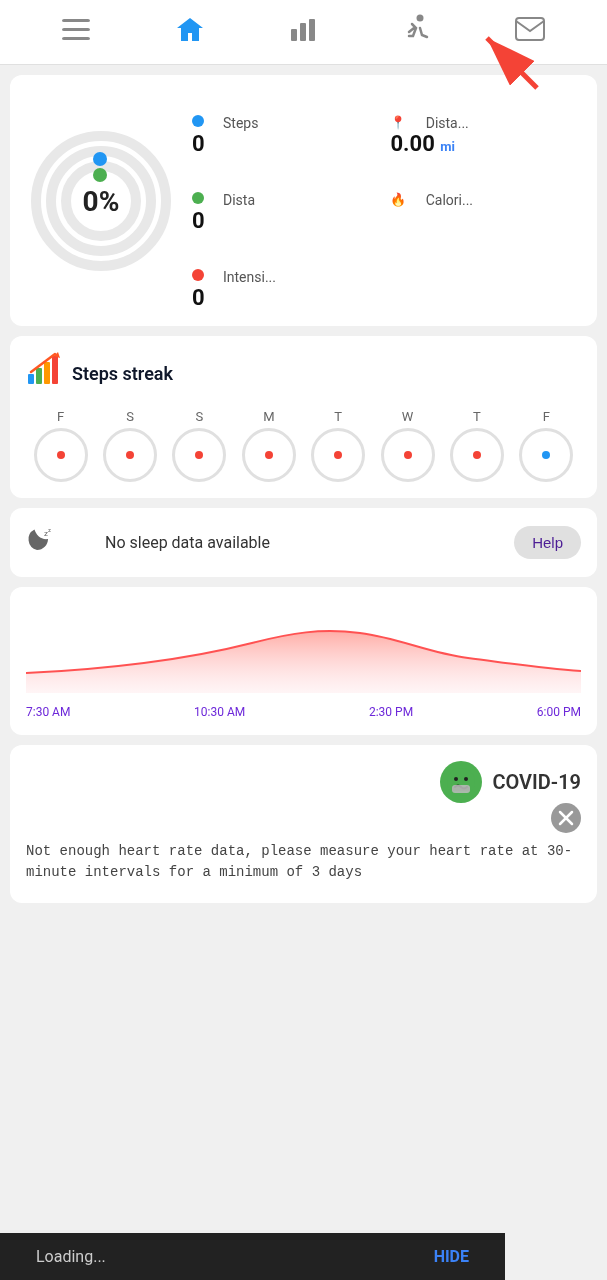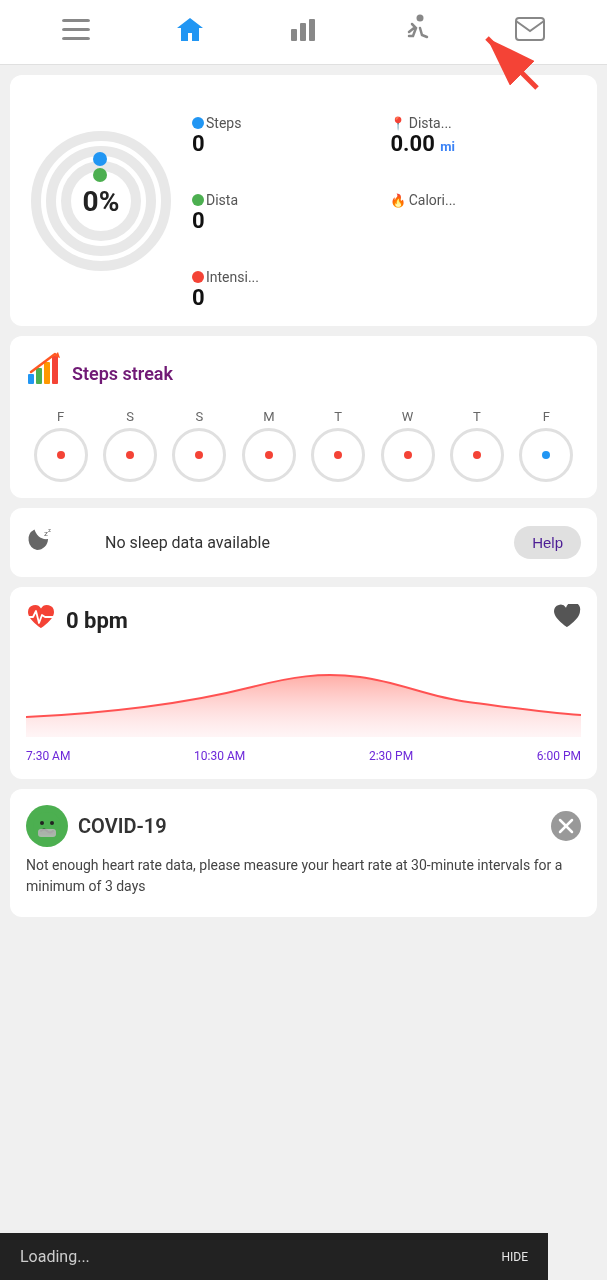"Steps" .stat-label { align-items: center -> none; gap: 2px -> 19px }
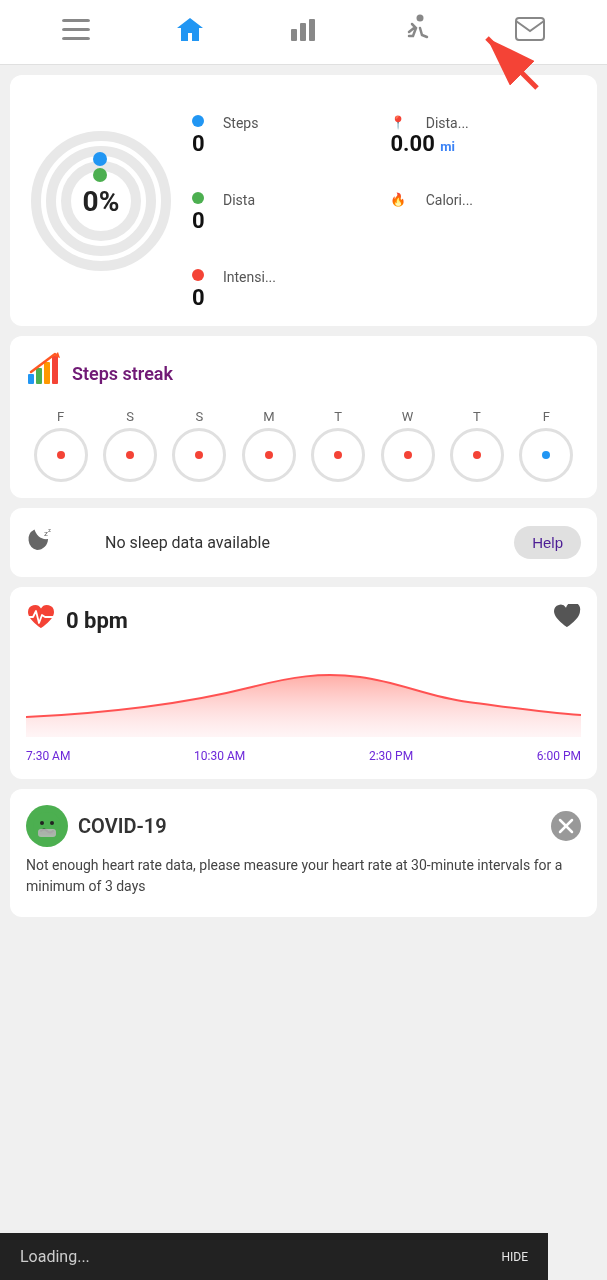"Steps streak" .streak-title { color: #701a75 -> #0f172a }
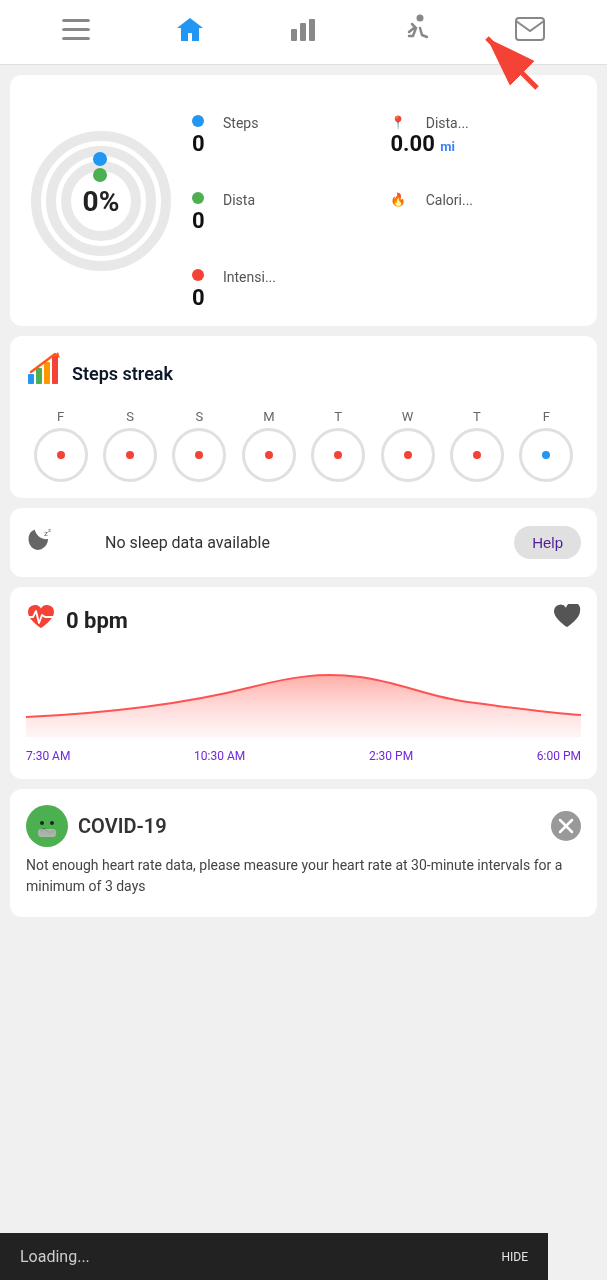"0 bpm" div.hr-header { html: <div> <div> <span> <svg> <path></path> <polyline></polyline> </svg> </span> <span>0 bpm</span> </div> <span> <svg> <path></path> </svg> </span> </div> -> none }
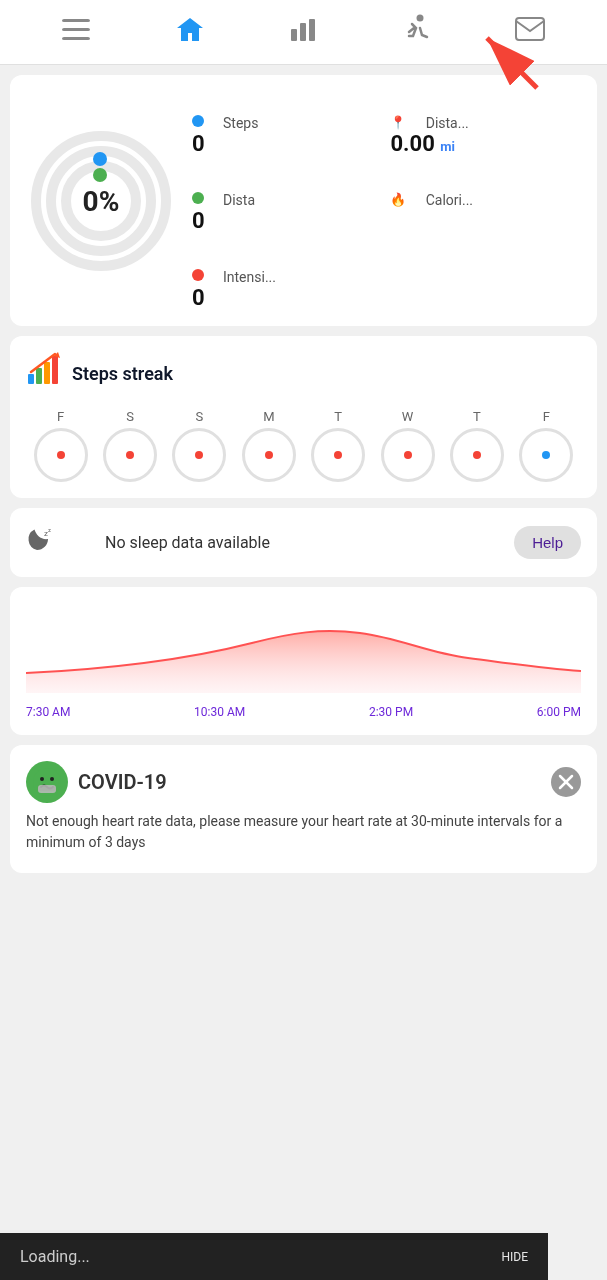"COVID-19" .covid-header { align-items: center -> flex-end; flex-direction: none -> column }
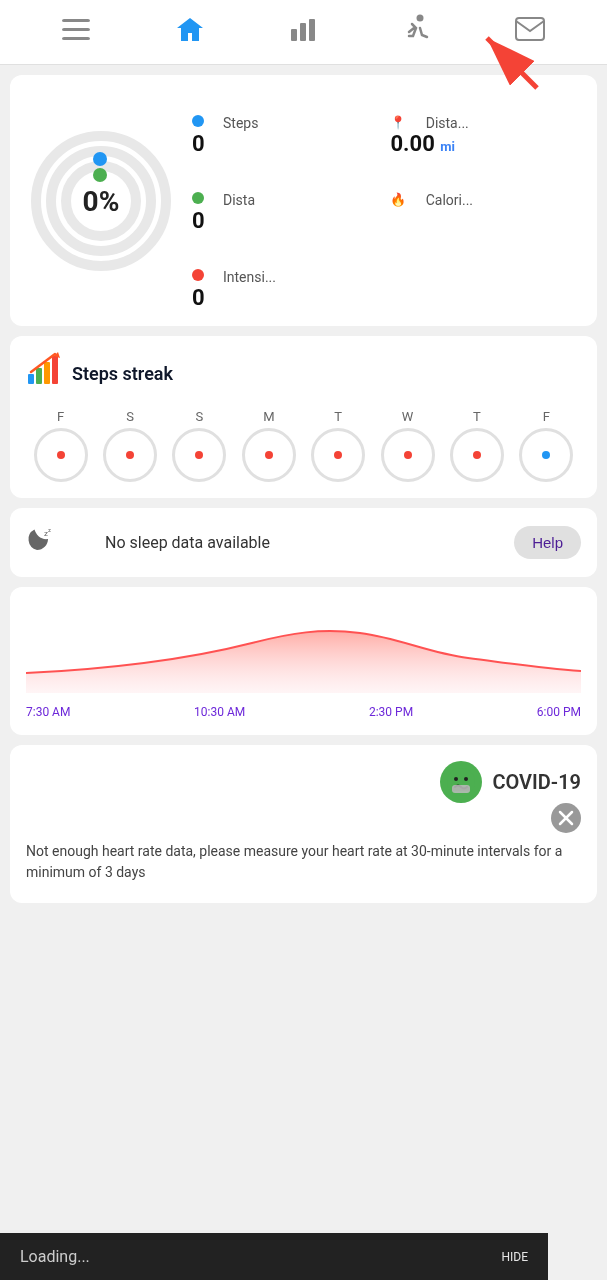"Not enough heart rate data," .covid-text { font-family: none -> Liberation Mono, monospace }
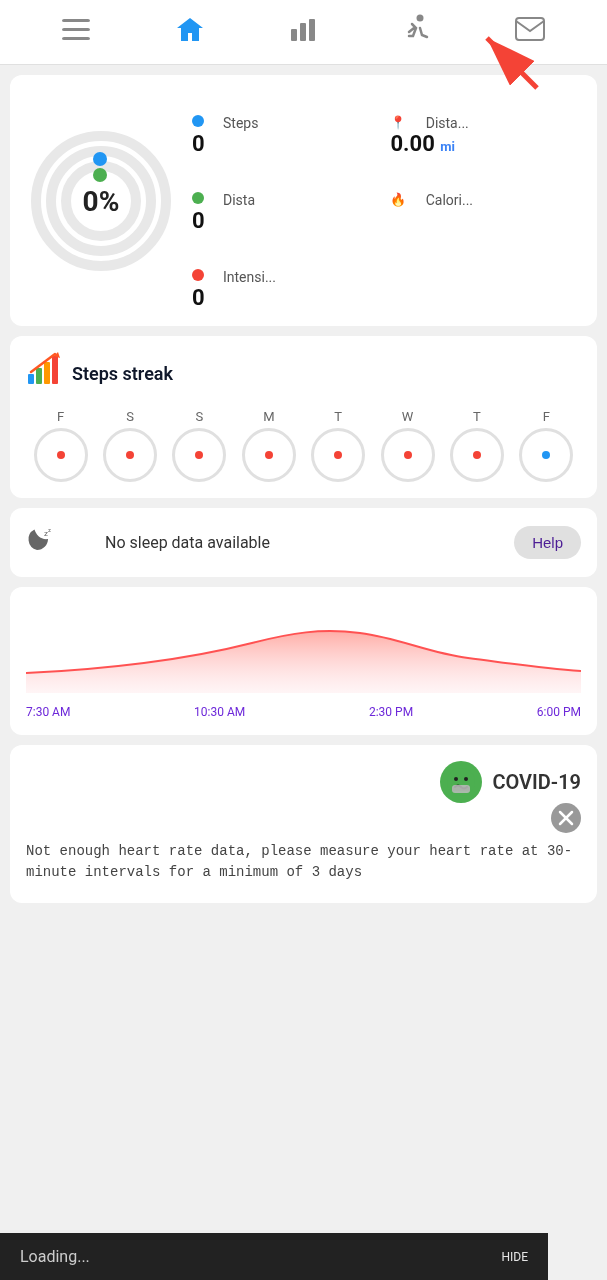"Loading..." .bottom-bar { padding: 14px 20px -> 14px 36px; width: 548px -> 505px }
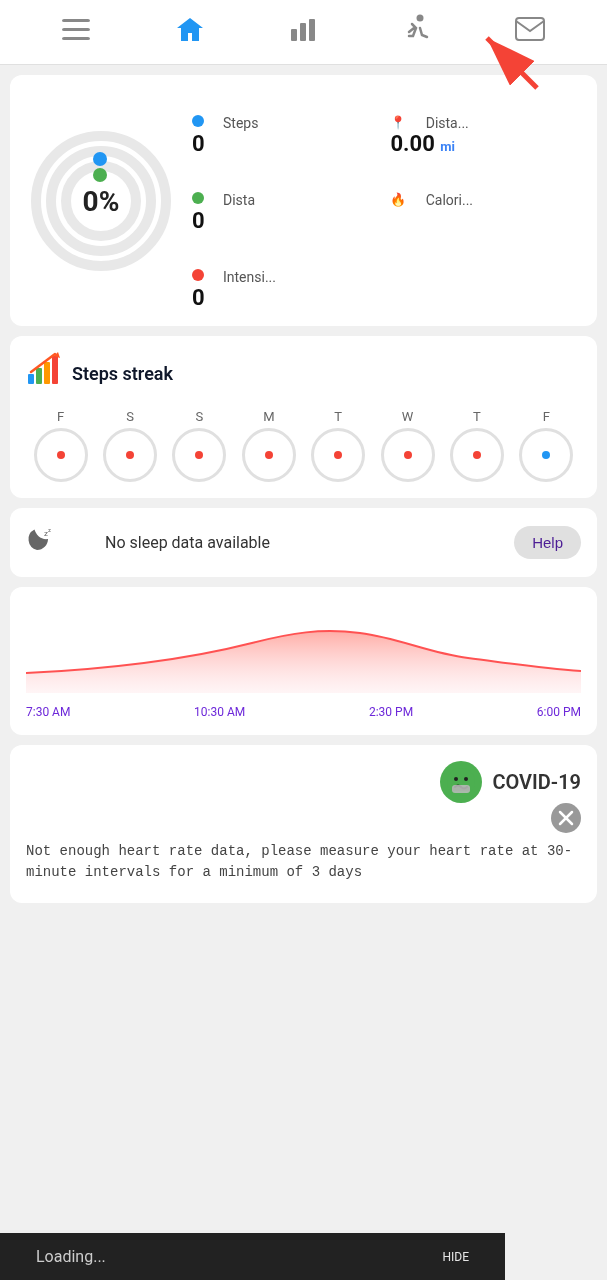"HIDE" .hide-btn { color: #e5e5e5 -> #3b82f6; font-size: 12px -> 16px; font-weight: normal -> bold }
